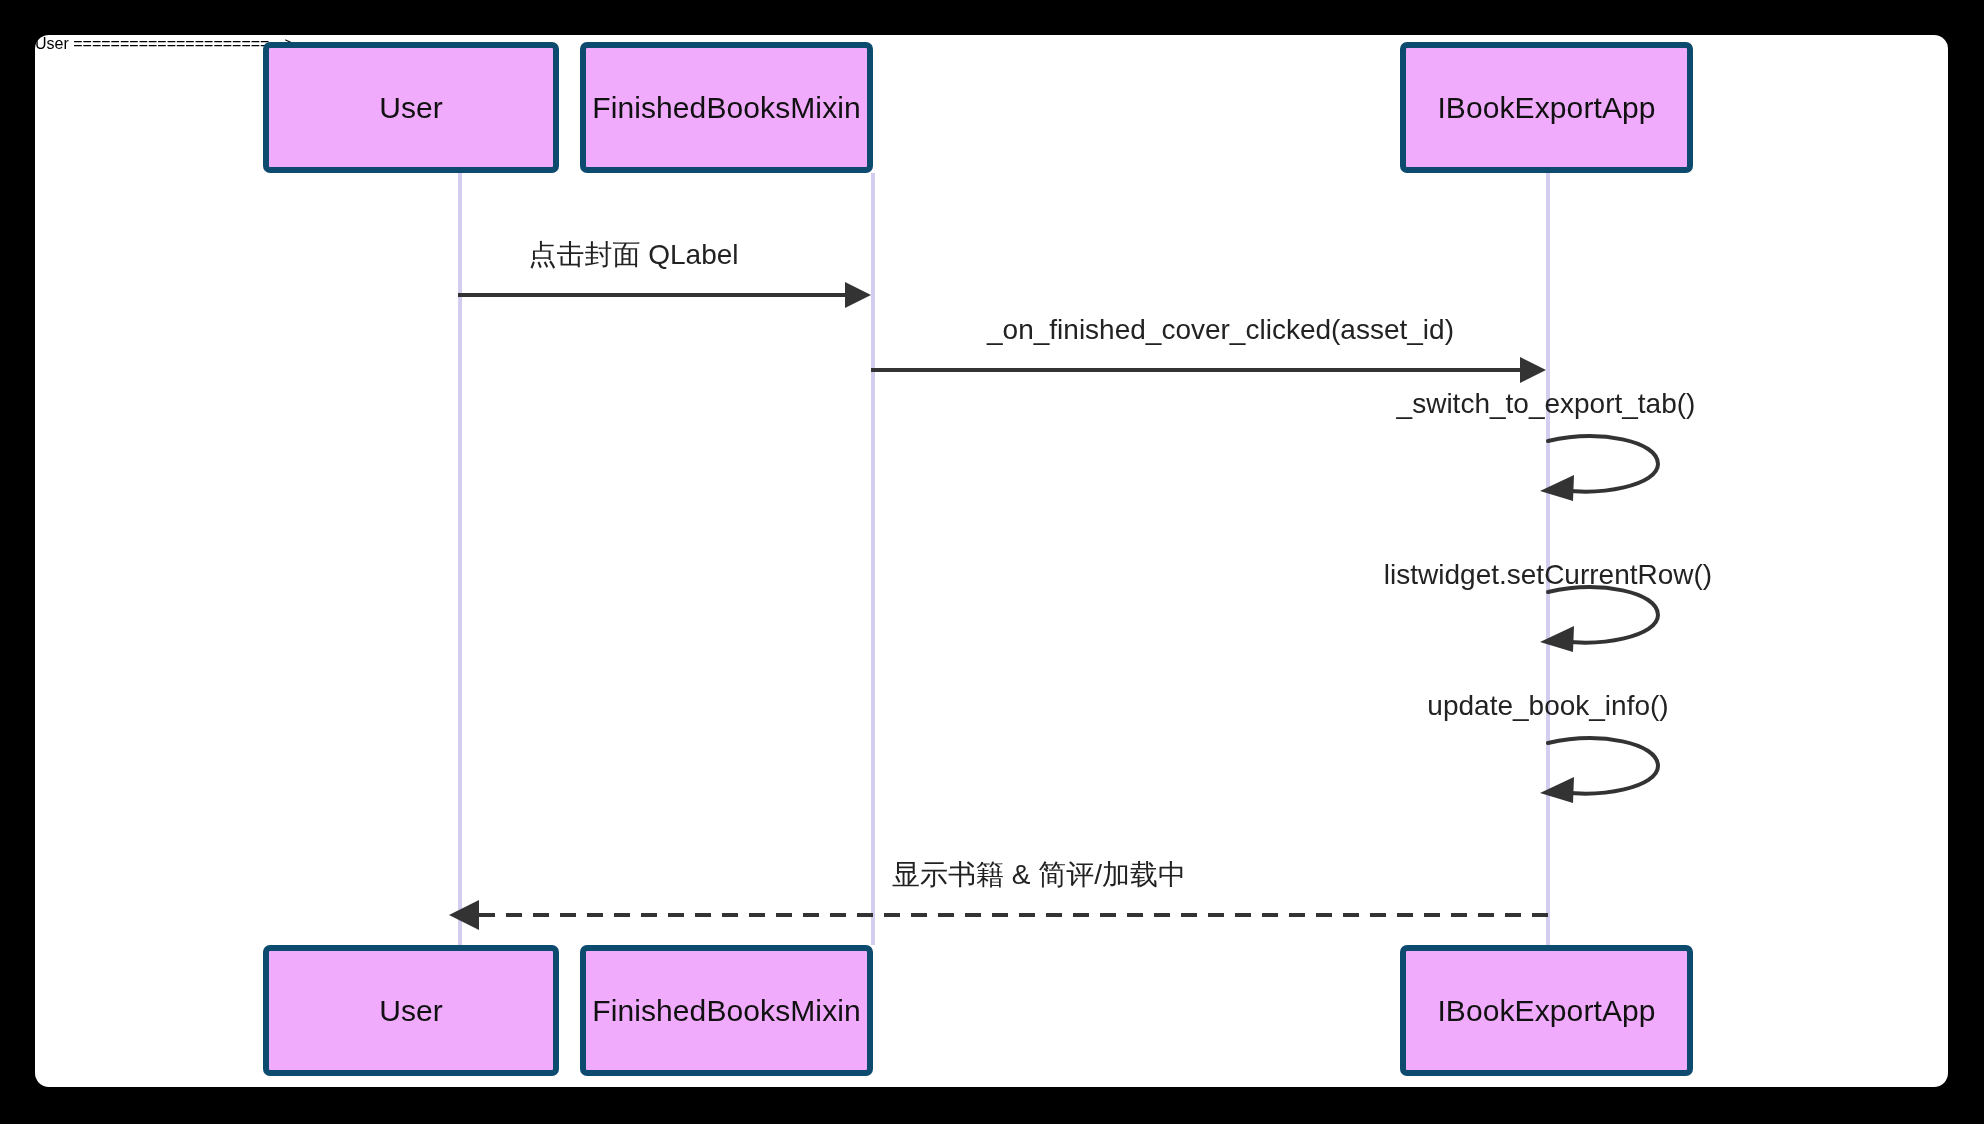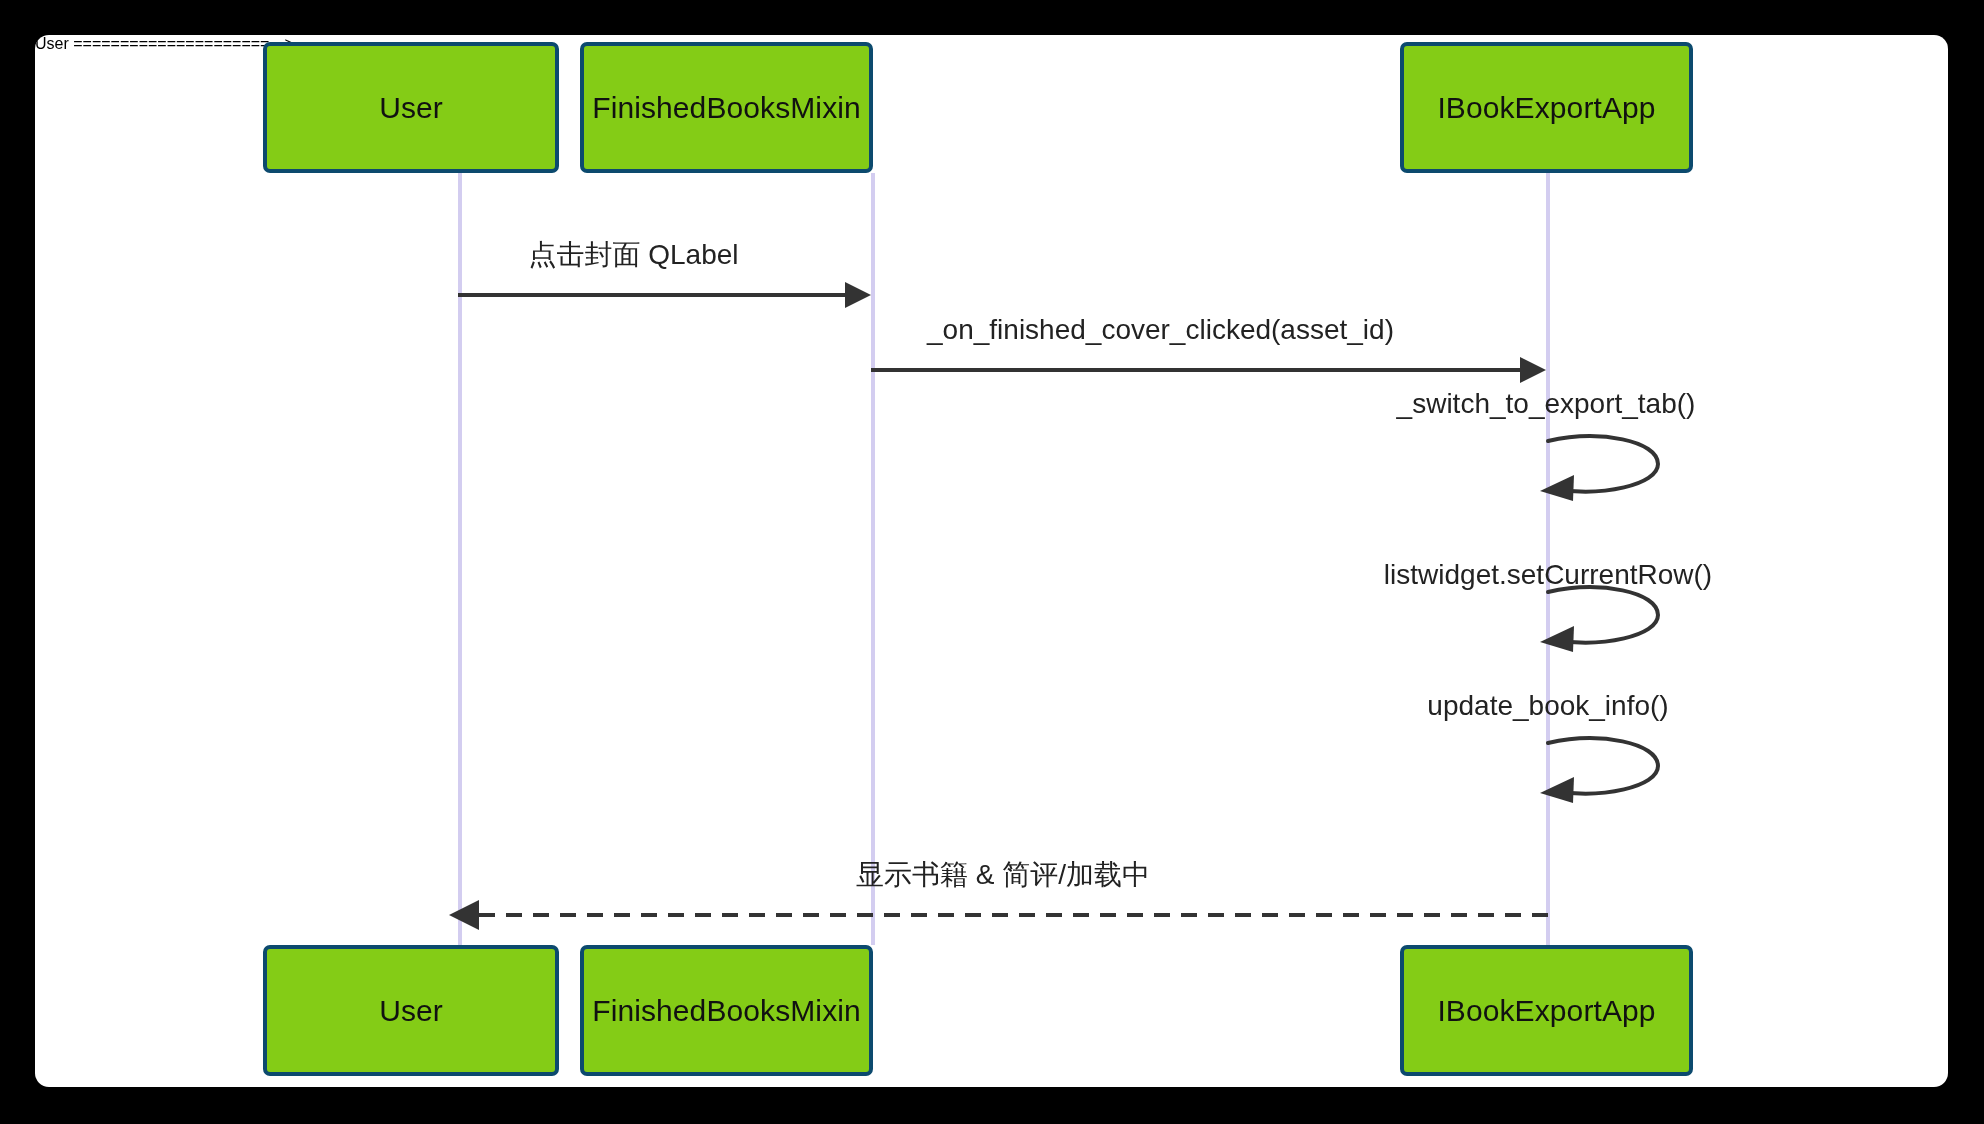"User" .actor-box { background: #84cc16 -> #f0abfc; border: 4px solid #0c4a6e -> 6px solid #0c4a6e }
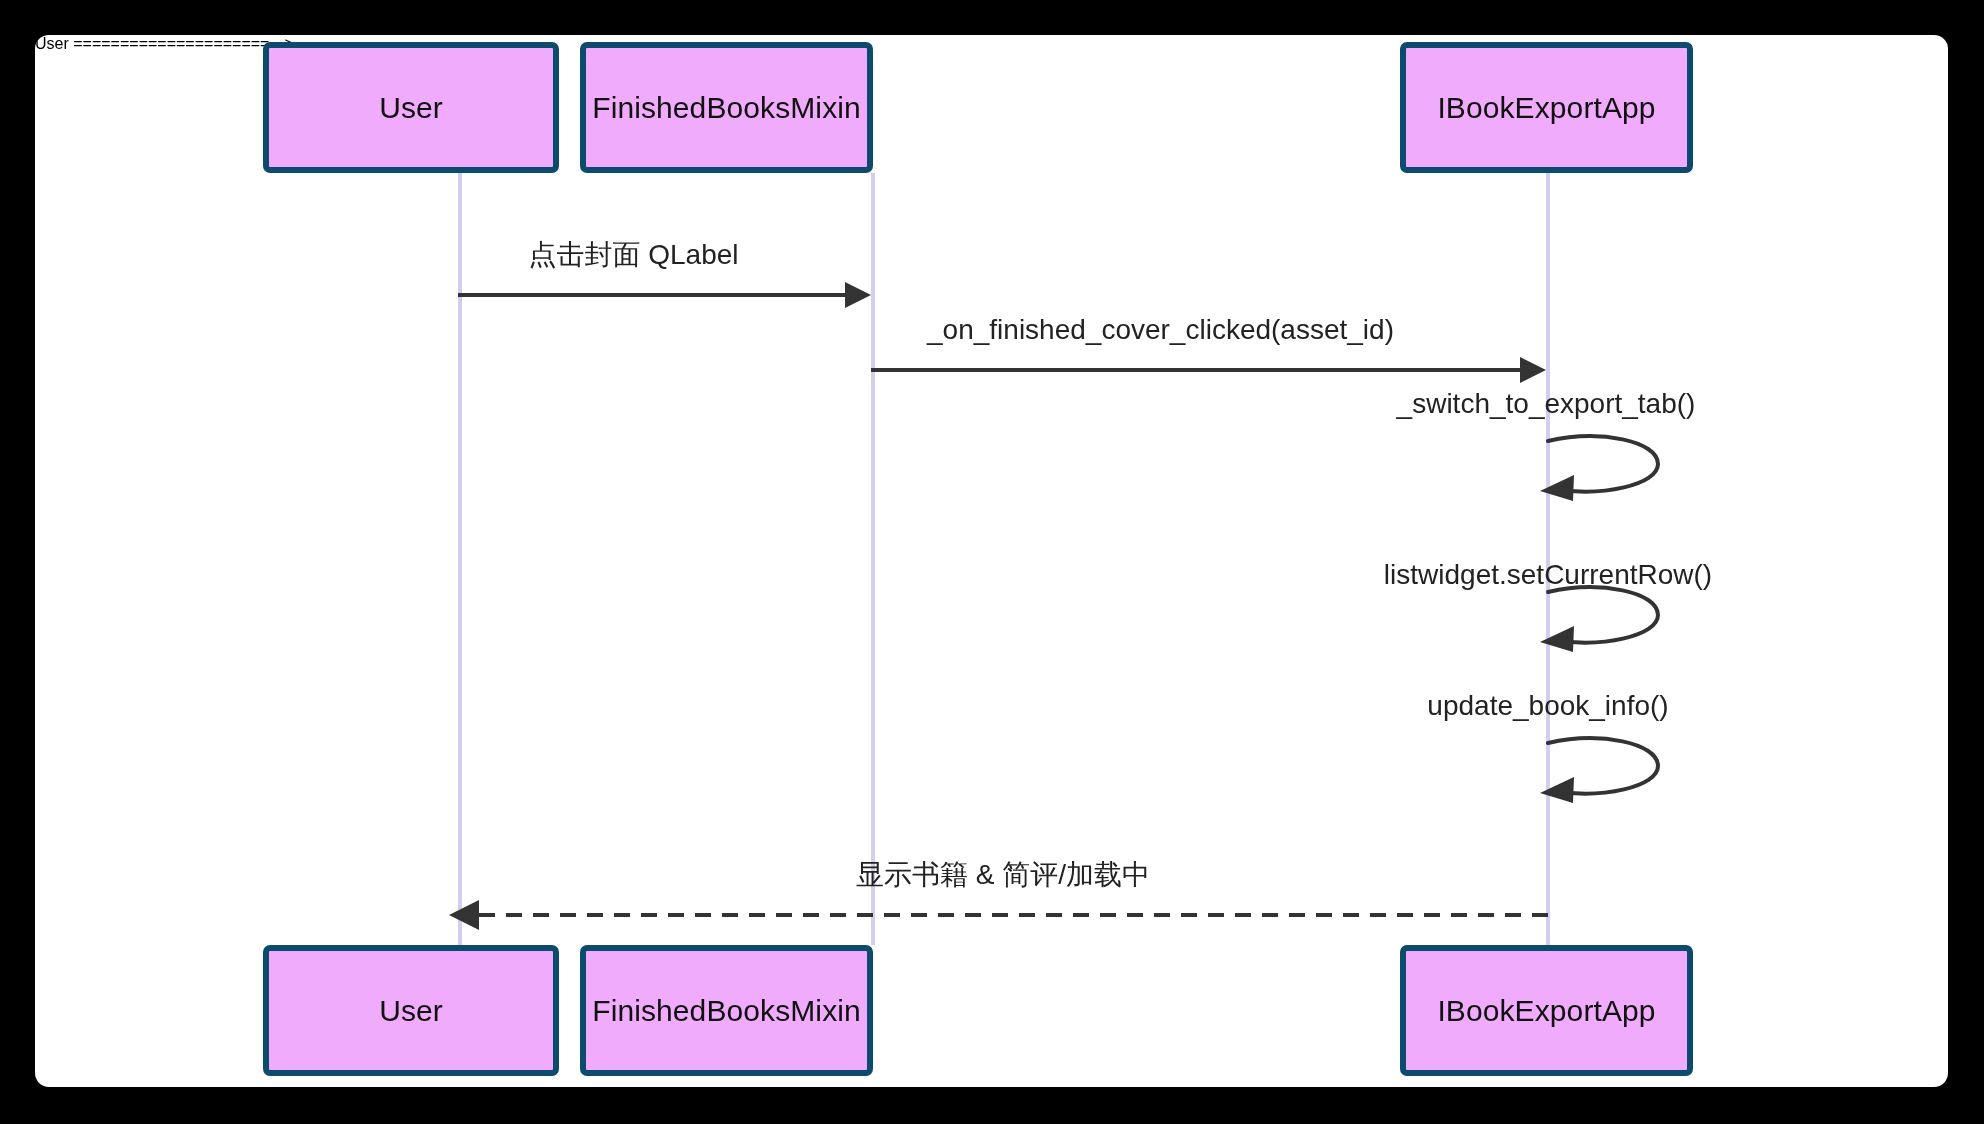"_on_finished_cover_clicked(asset_id)" div.msg-label { left: 788px -> 848px }
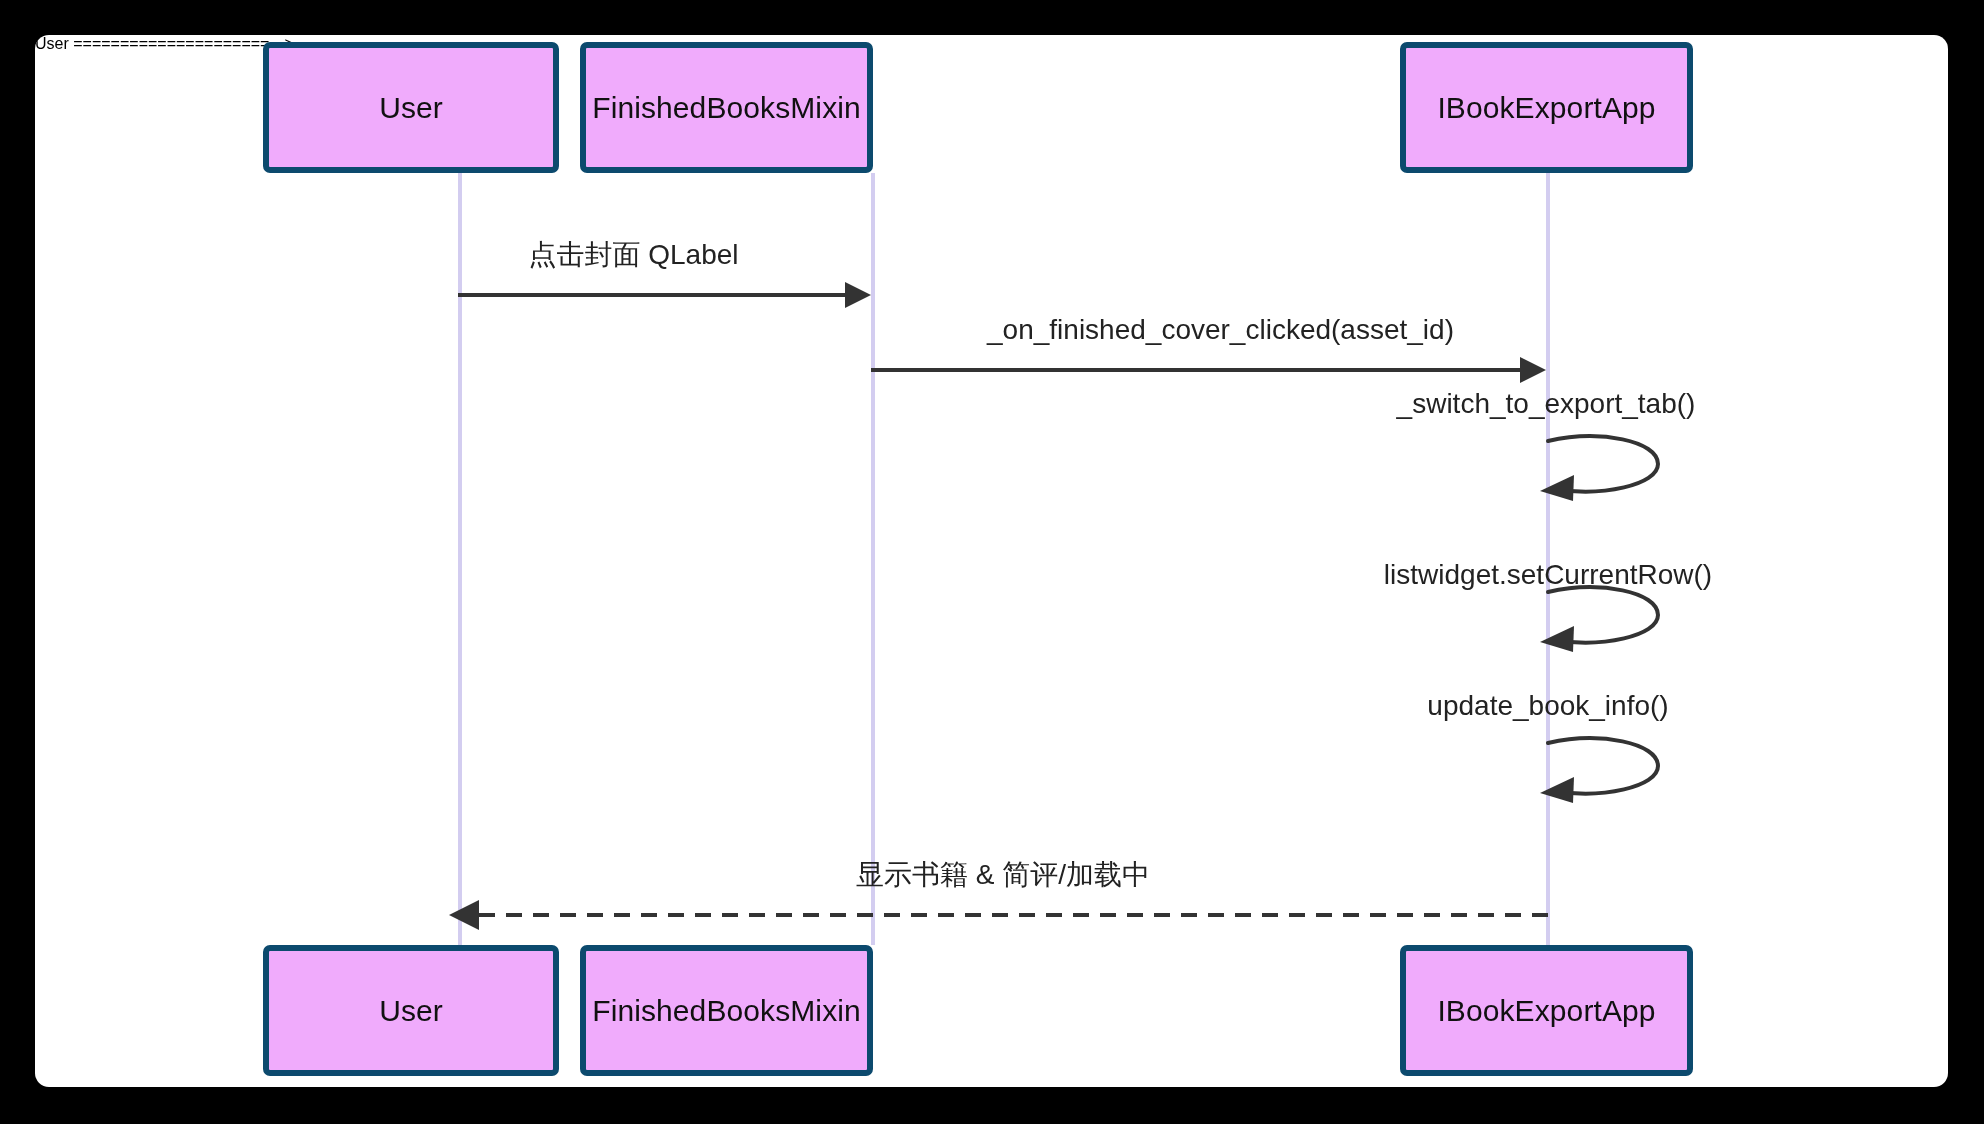"显示书籍 & 简评/加载中" div.msg-label { padding-left: none -> 36px }
